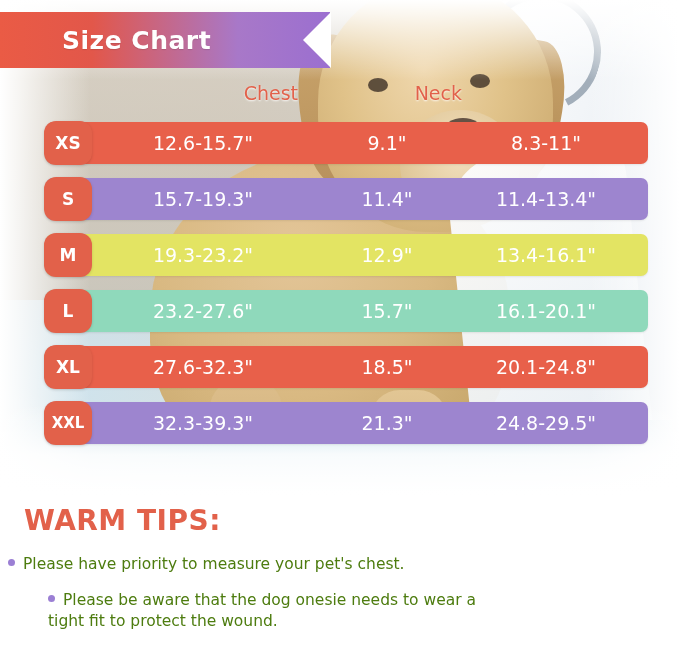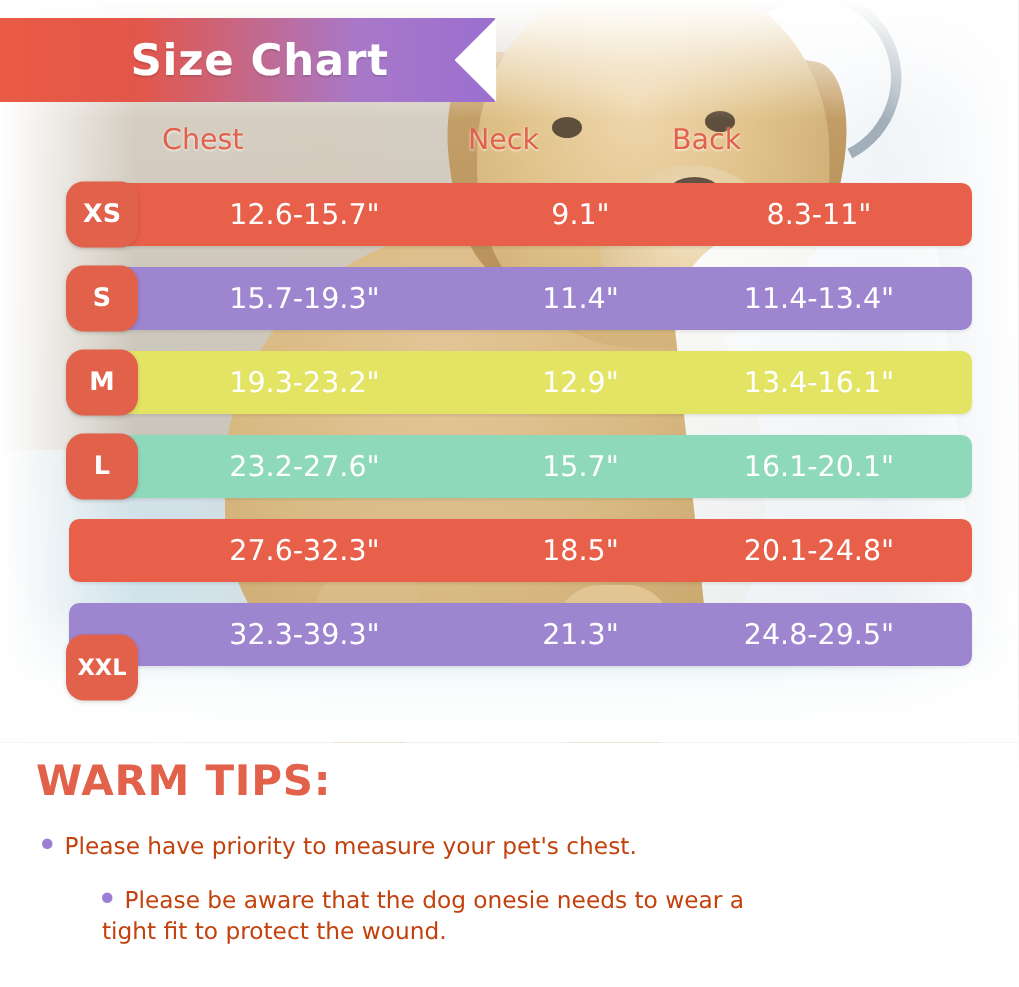"Size Chart" .banner-title { font-size: 29px -> 25px; margin-left: 87px -> 62px }
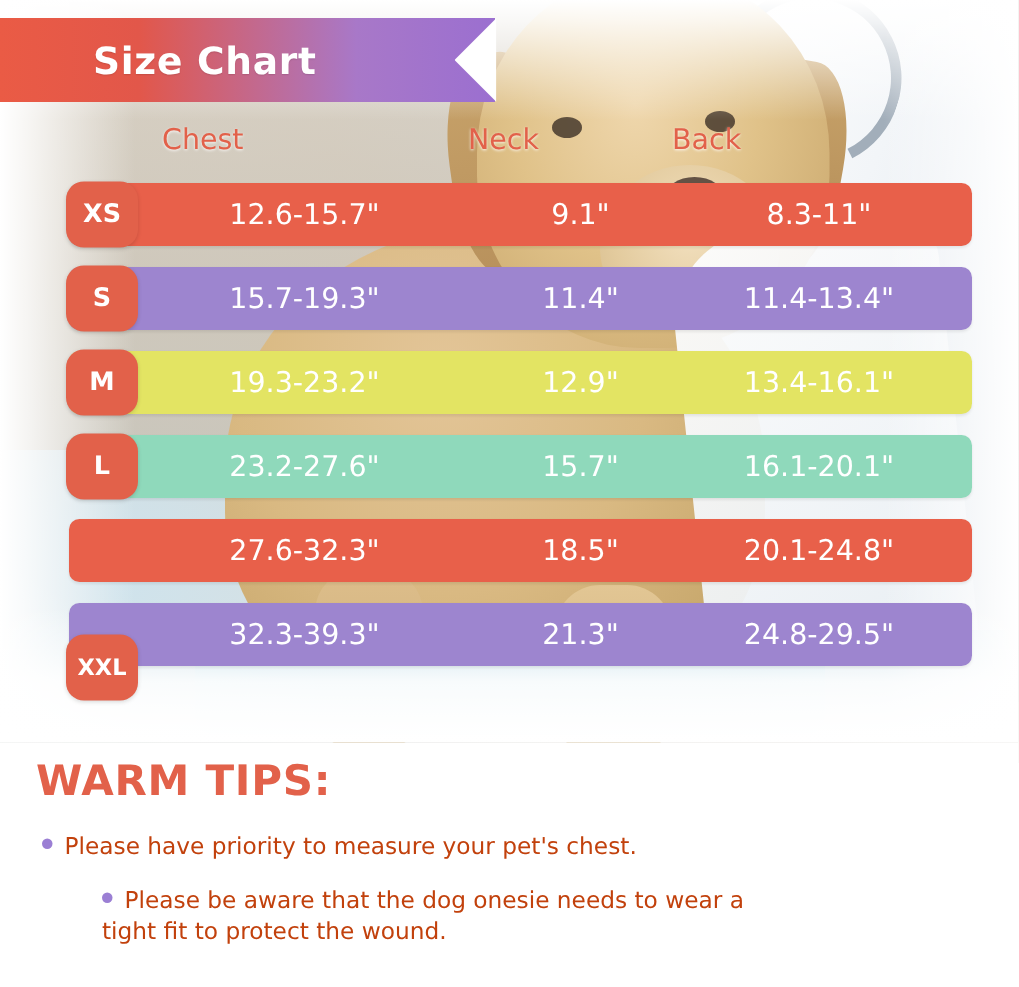"Chest" .col-head { text-align: left -> right }
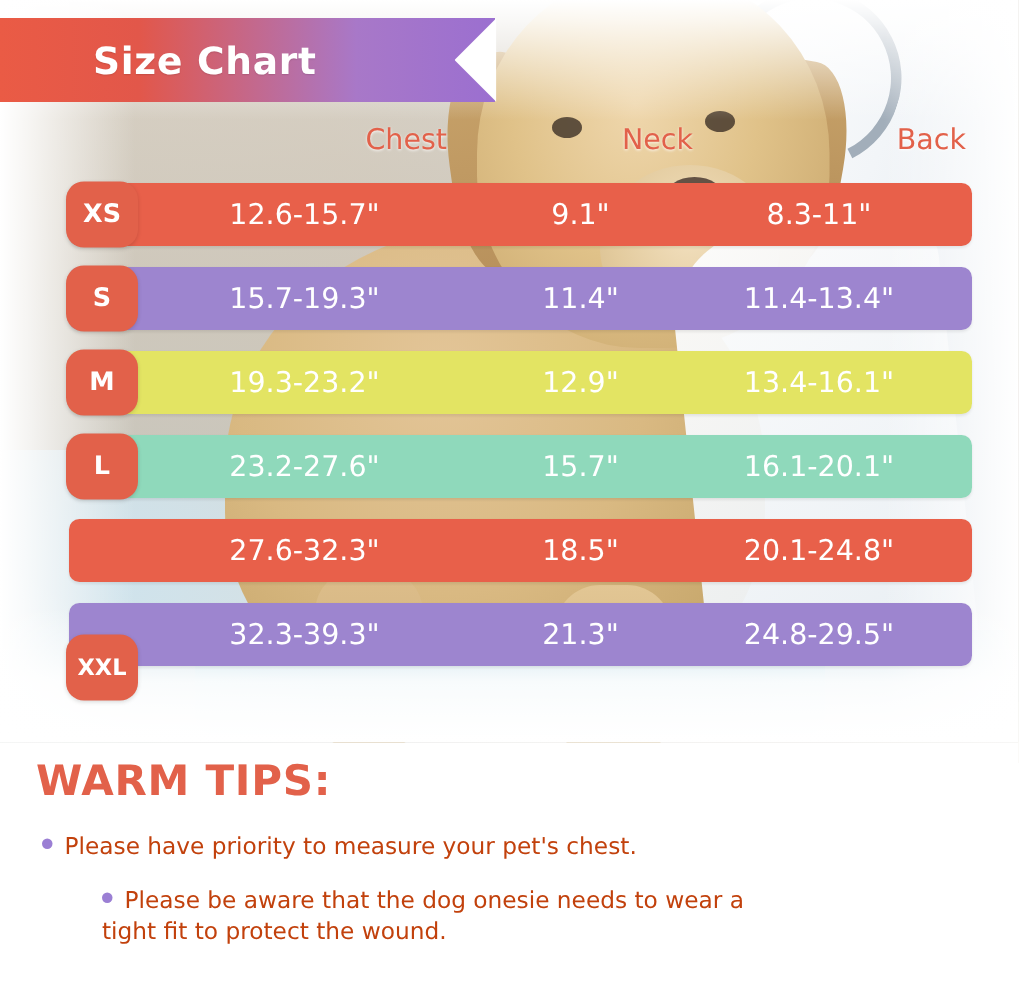"Back" div.col-head { html: <div>Back</div> -> none }
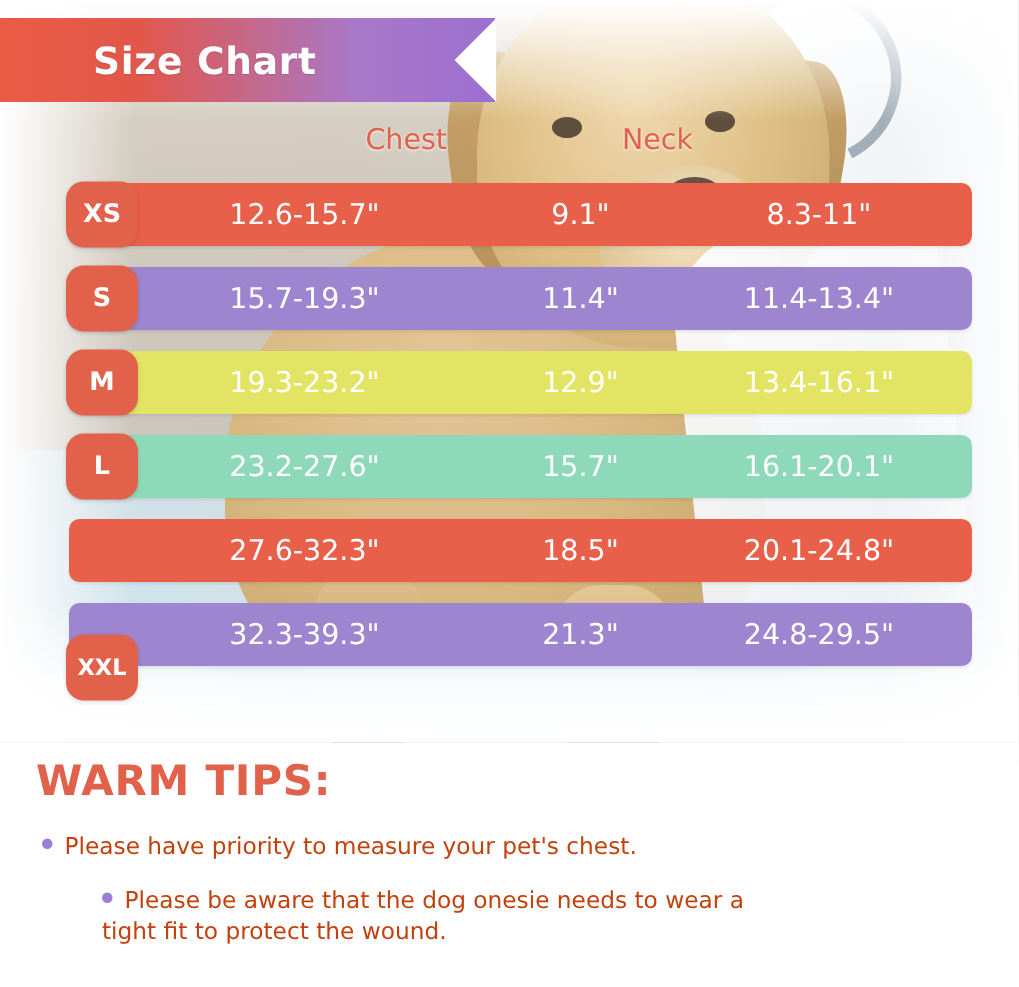"XL" div.row-badge { html: none -> <div>XL</div> }
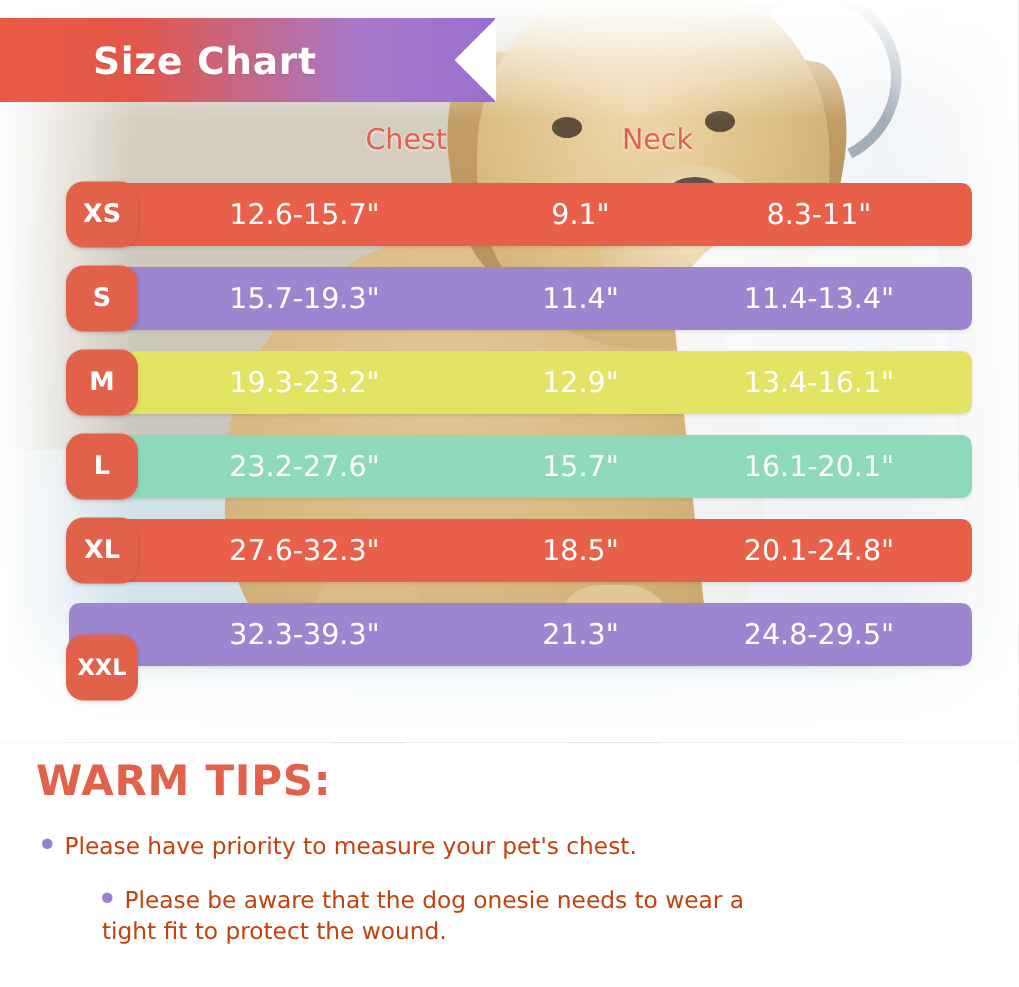"XXL" .row-badge.small-text { margin-top: 22px -> none }
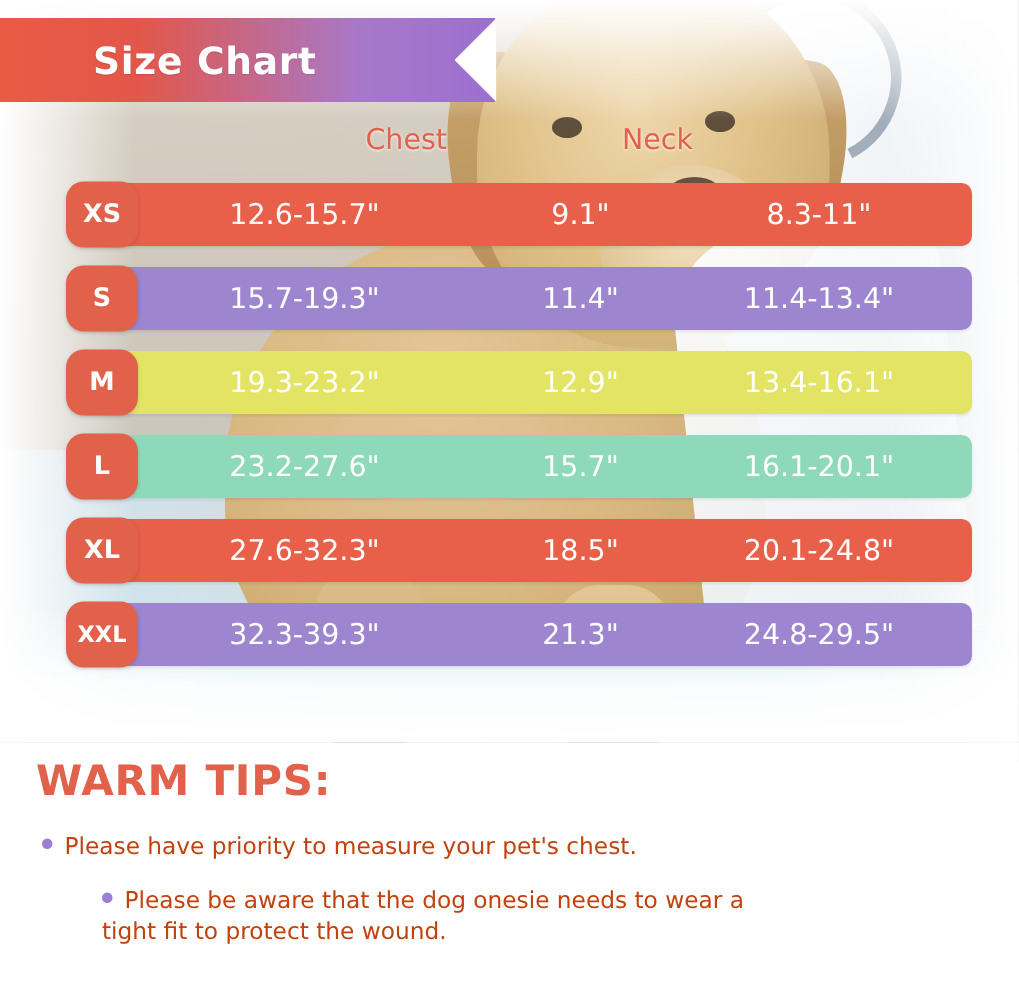"Please have priority to measure" .tip { color: #c2410c -> #4d7c0f; left: 28px -> 8px }
